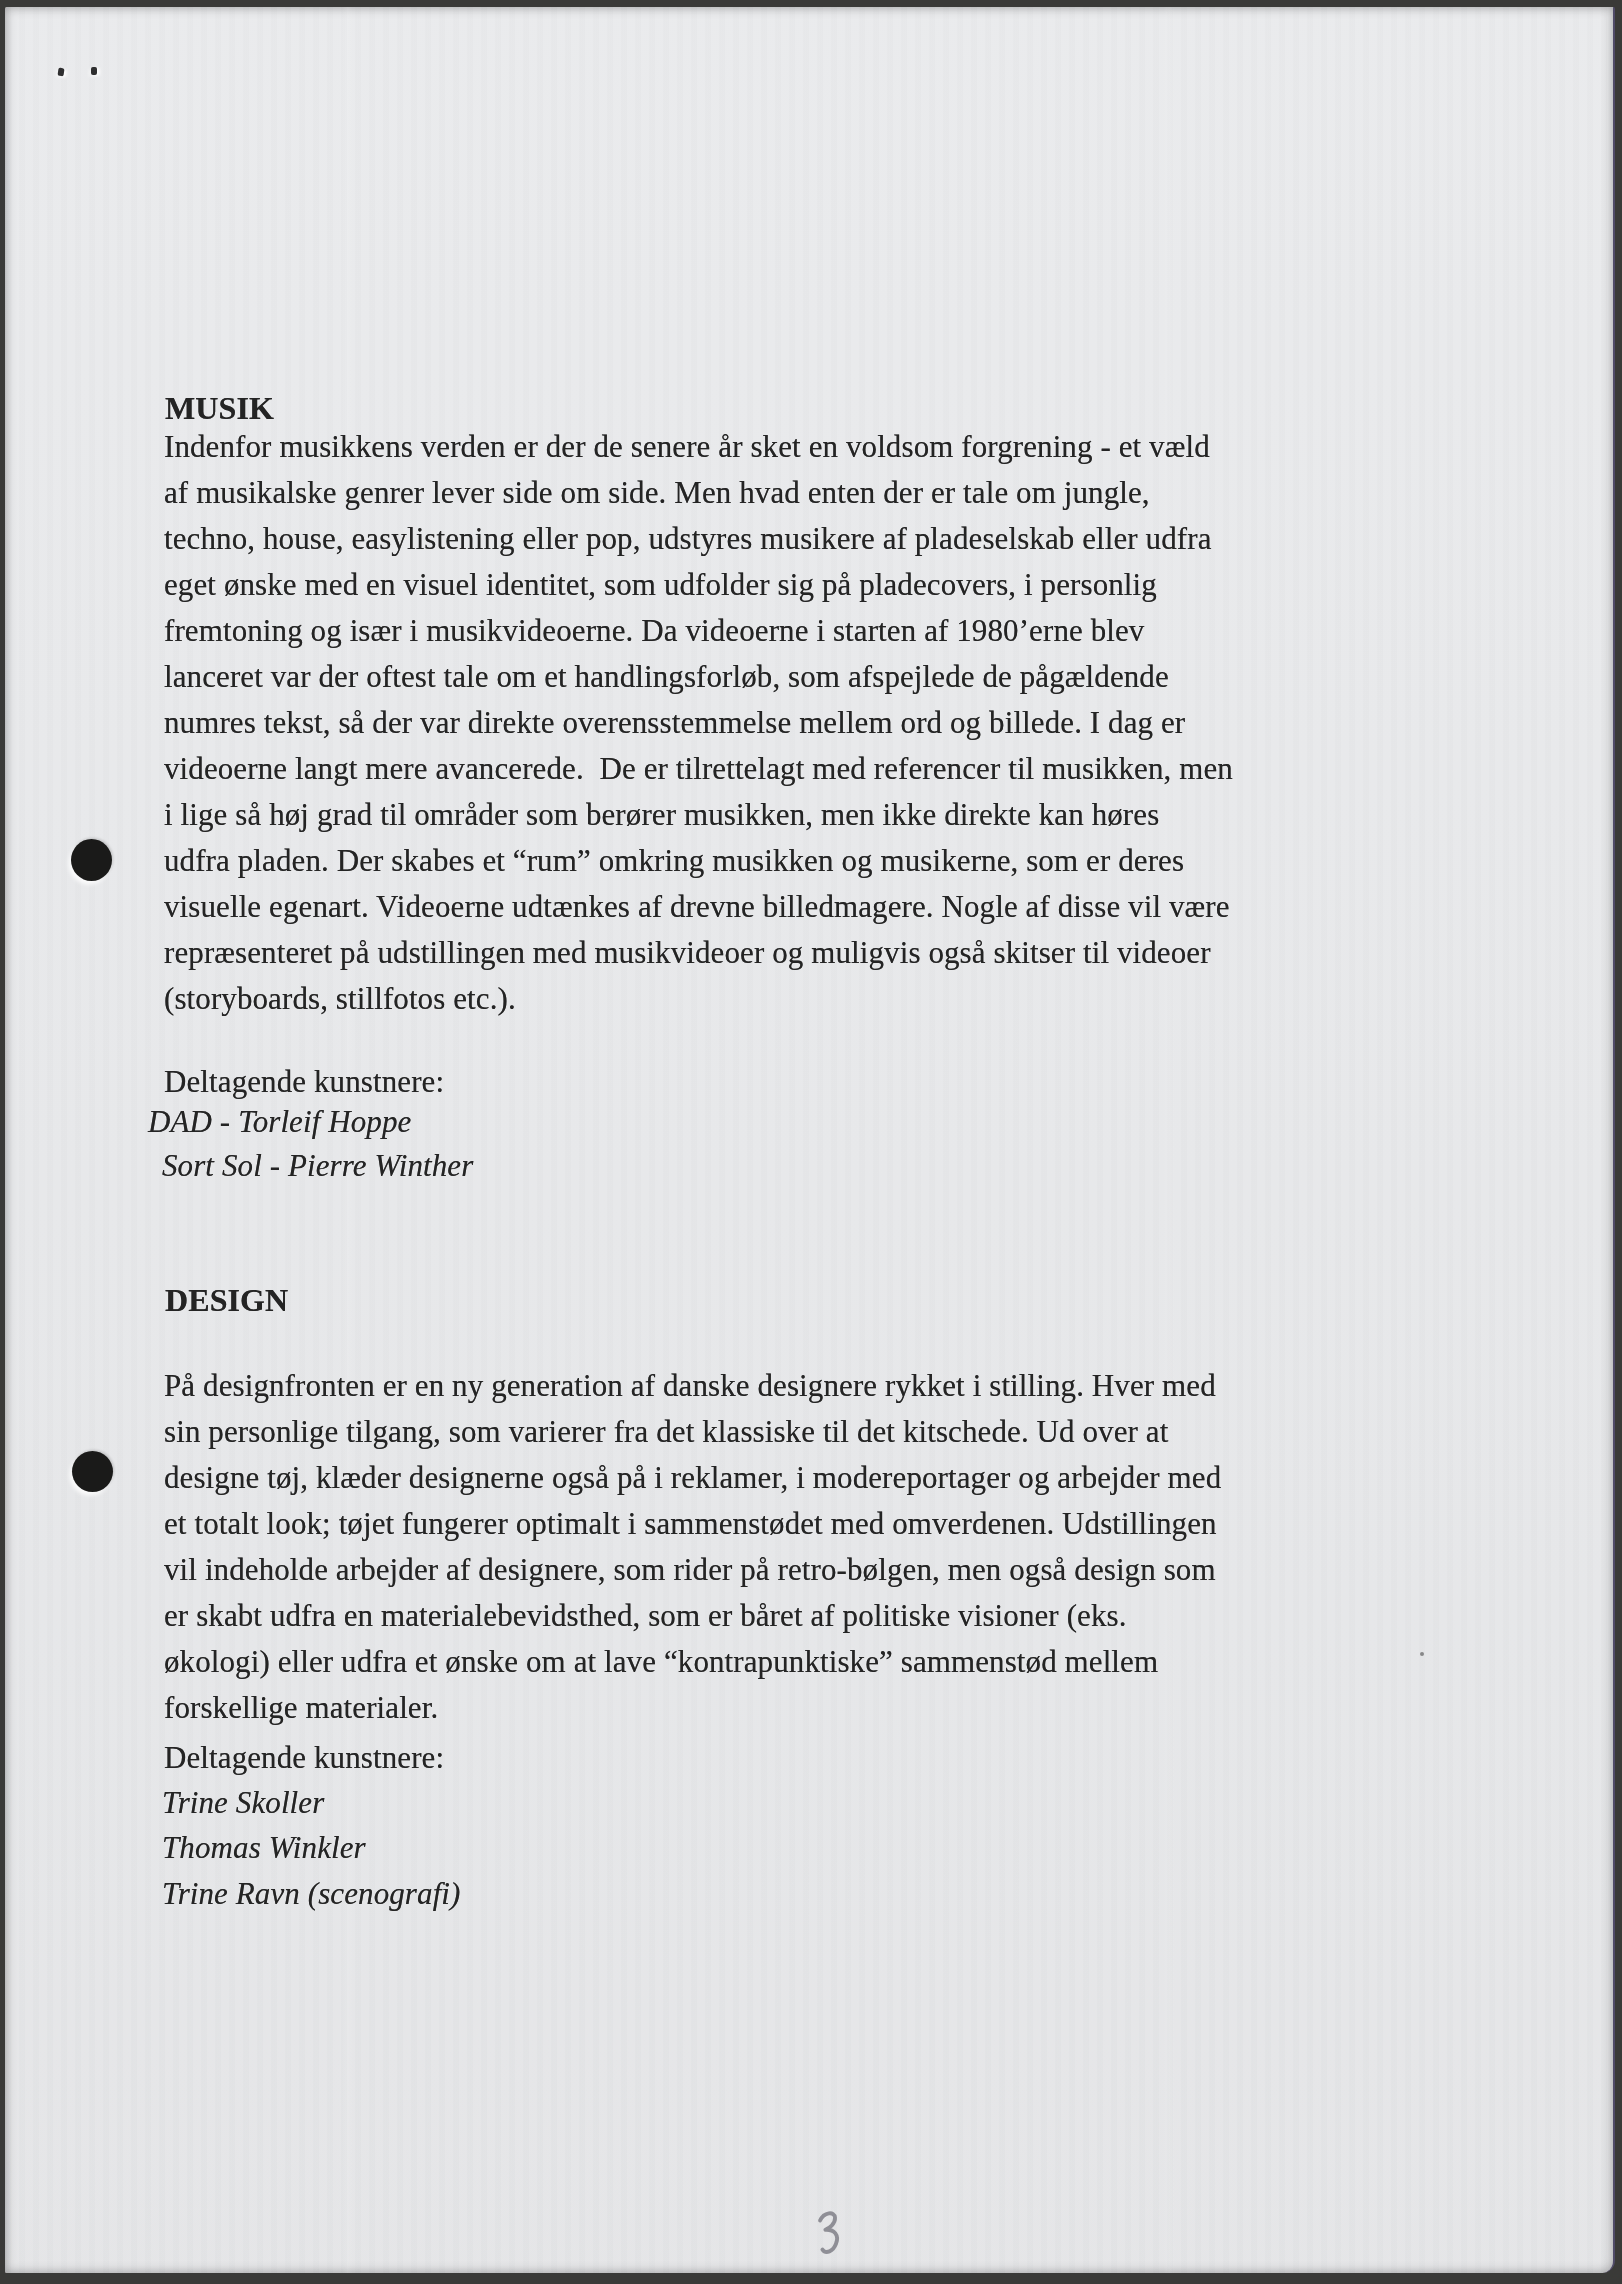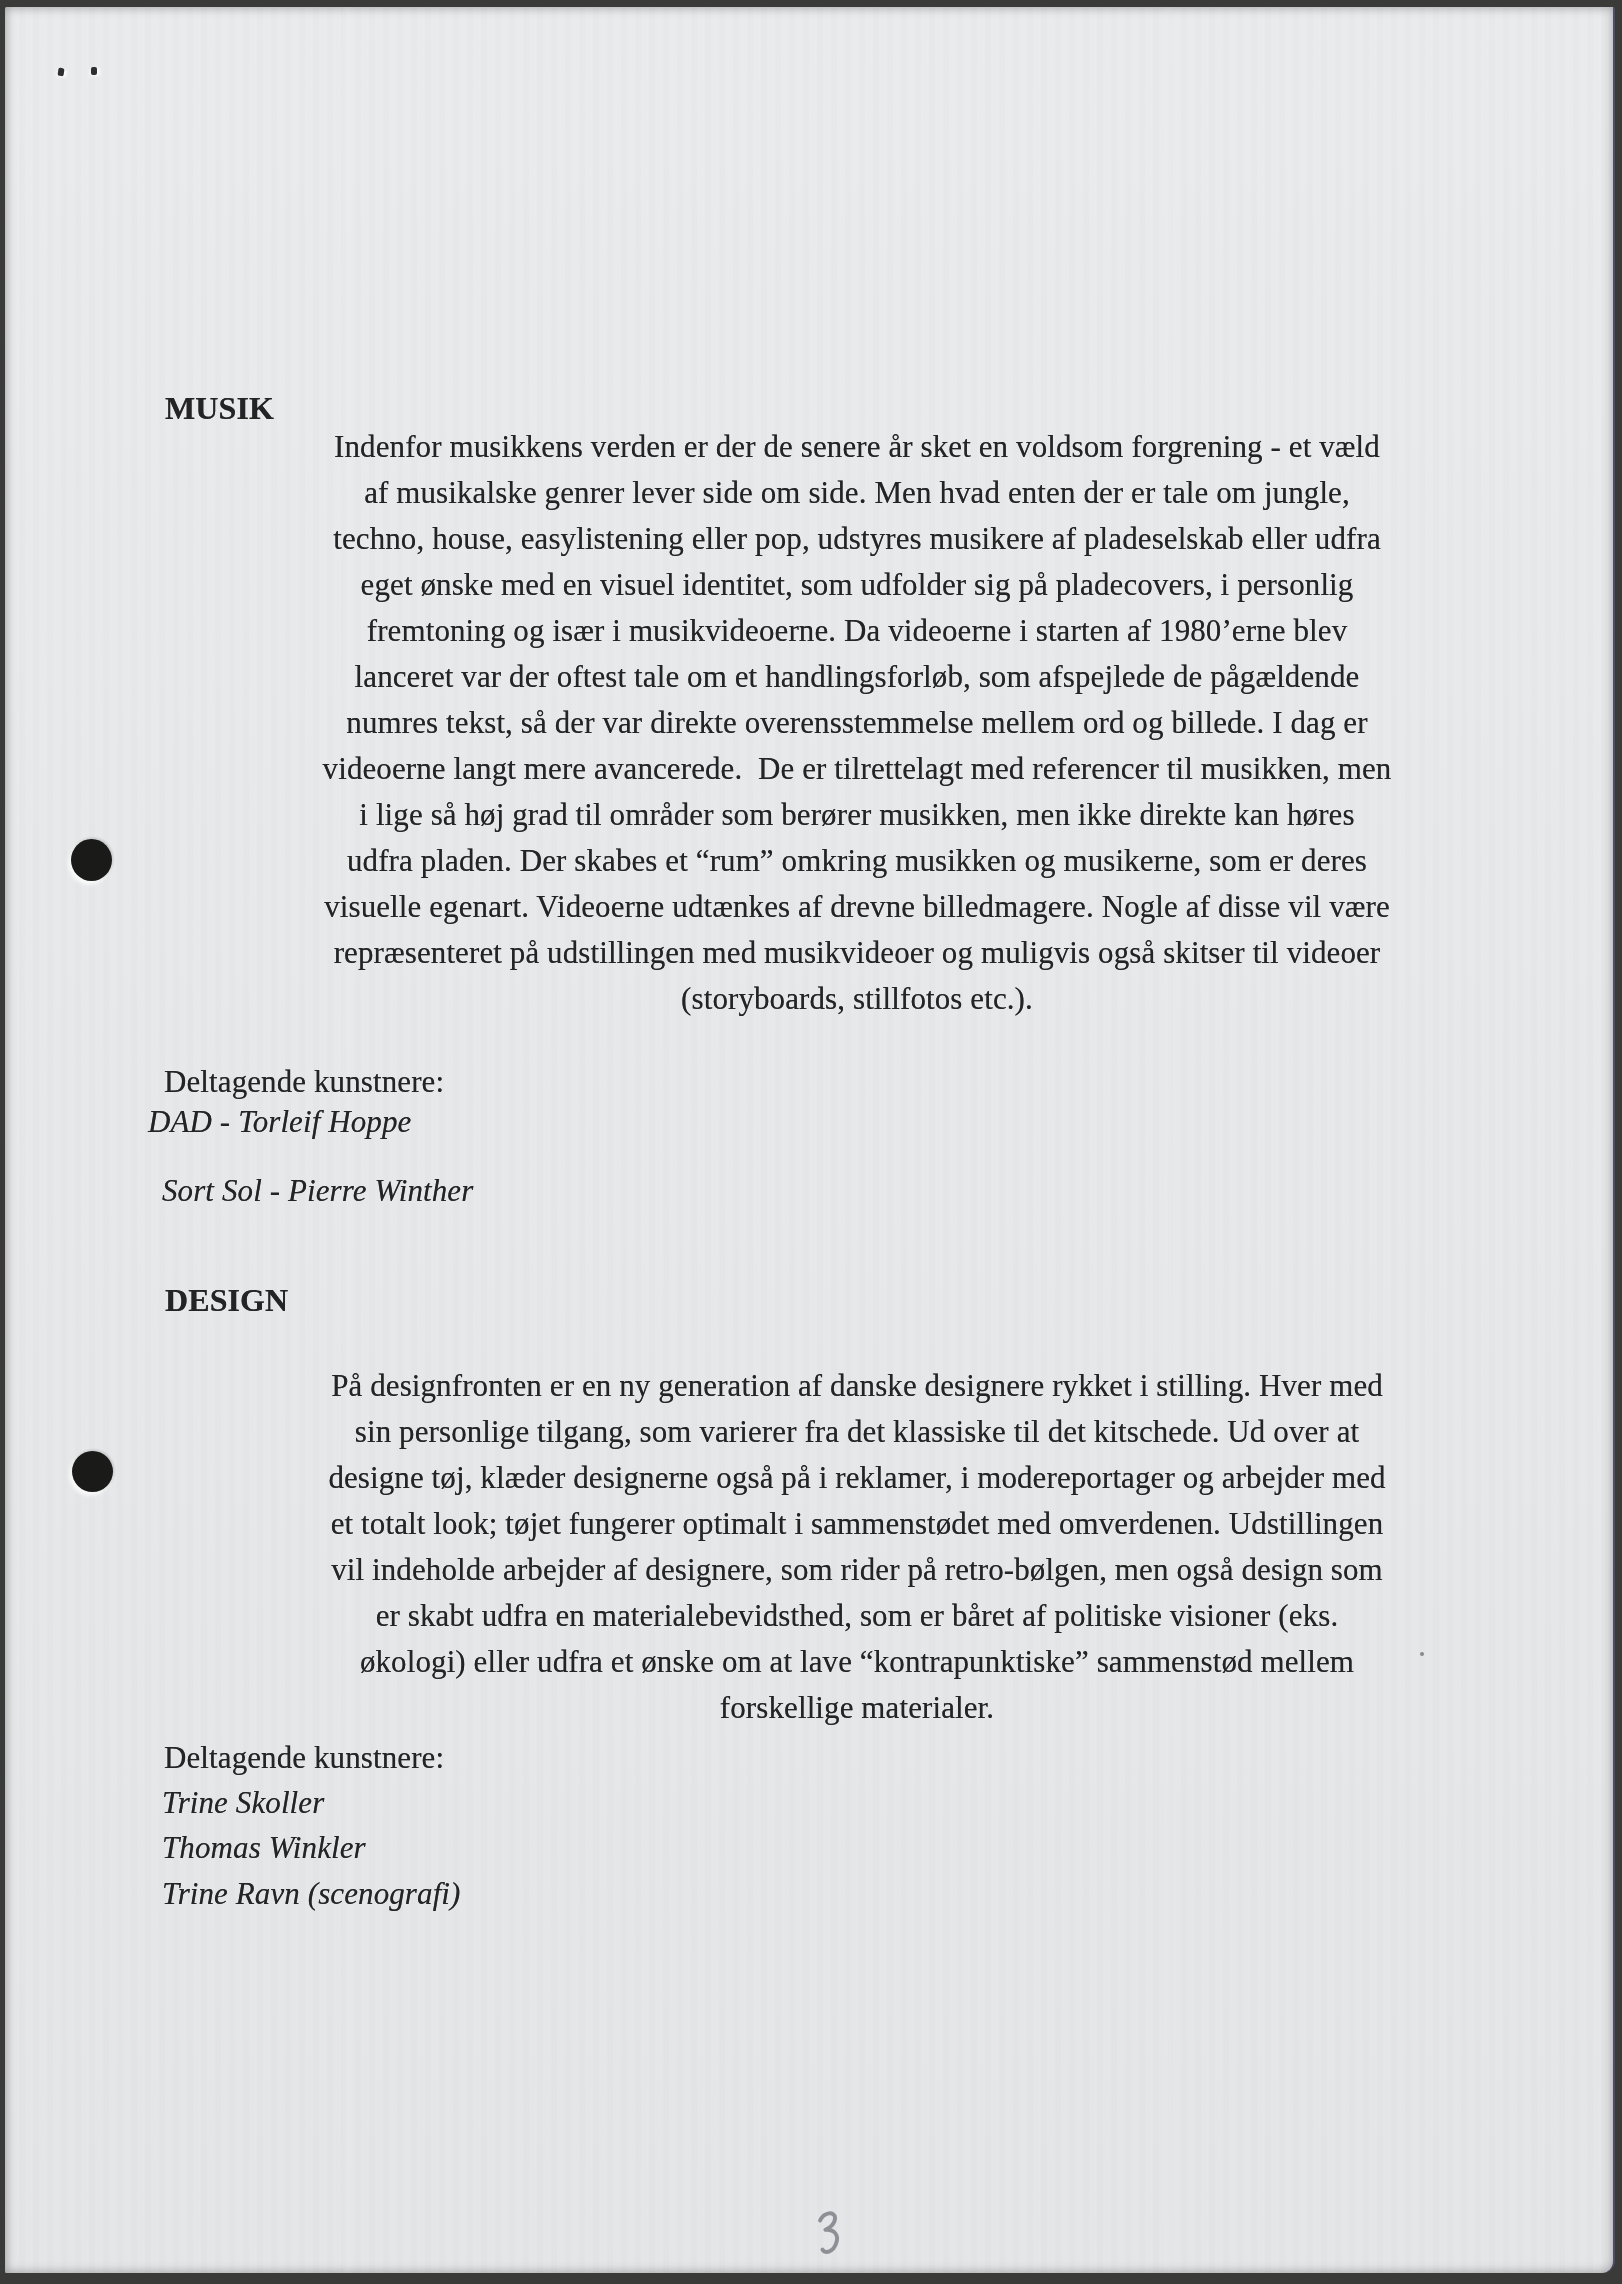"MUSIK" .txt { text-align: center -> none }
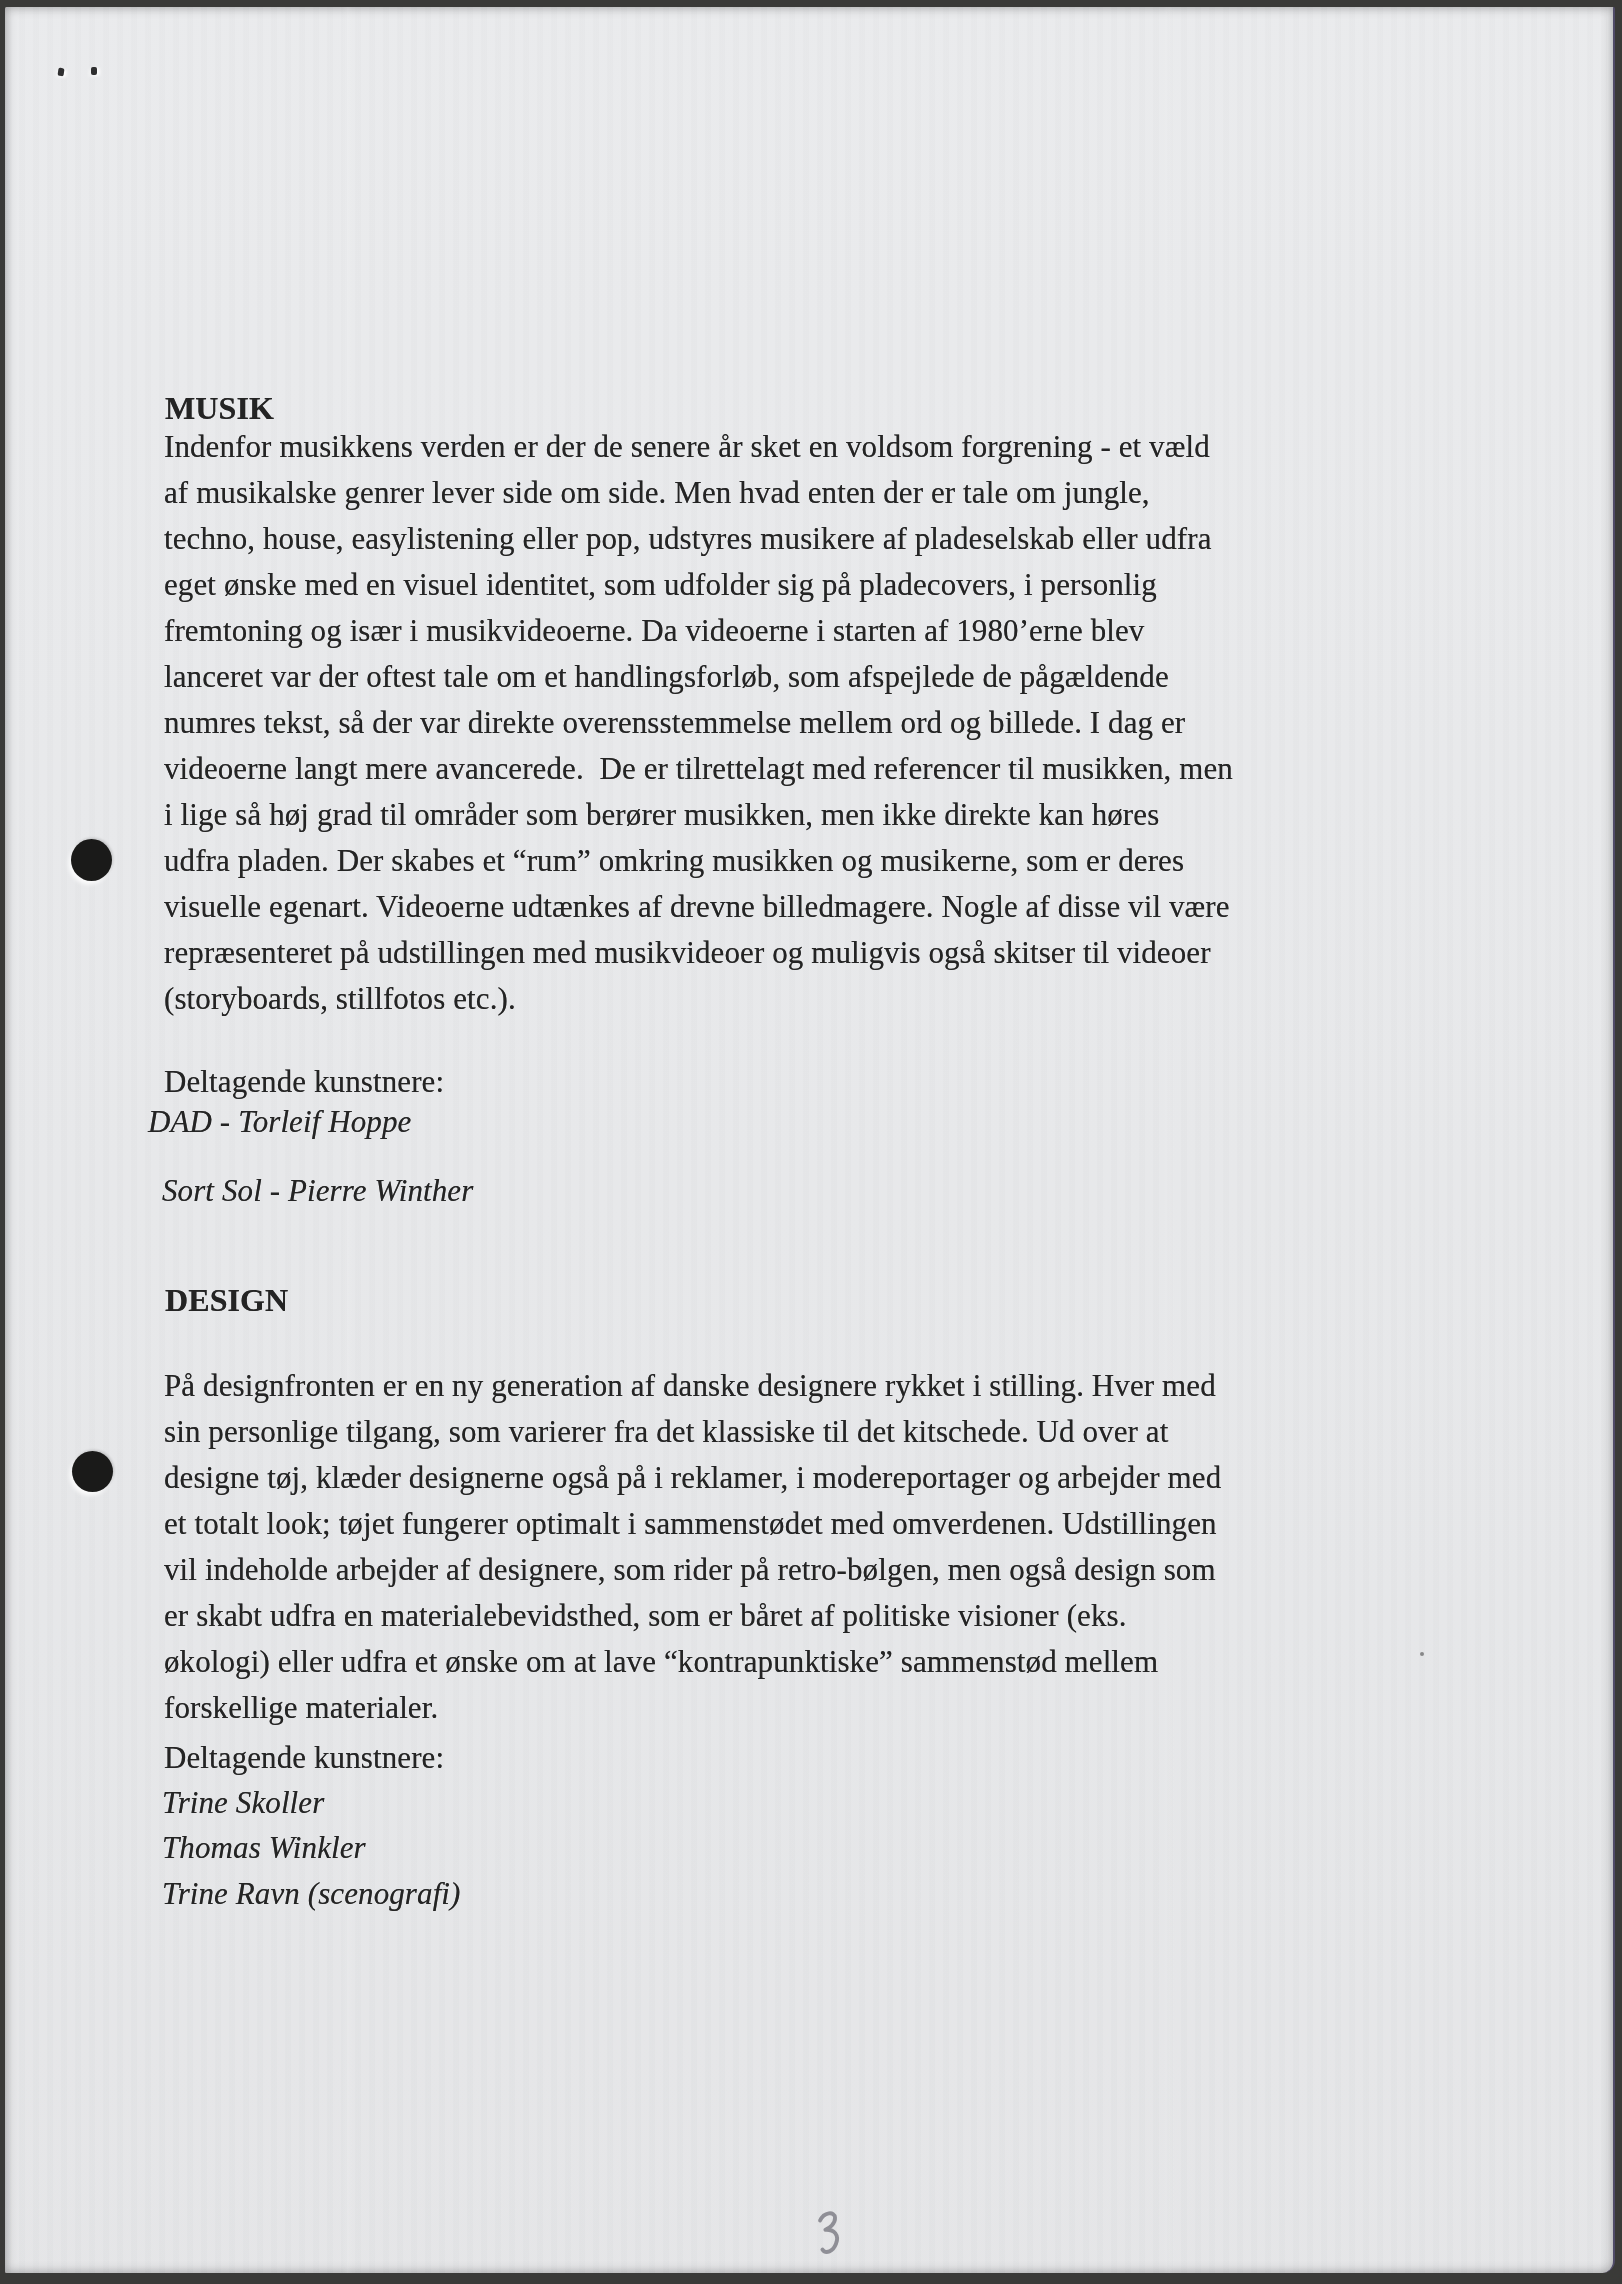"Sort Sol - Pierre Winther" div.txt { margin-top: 25px -> none }
